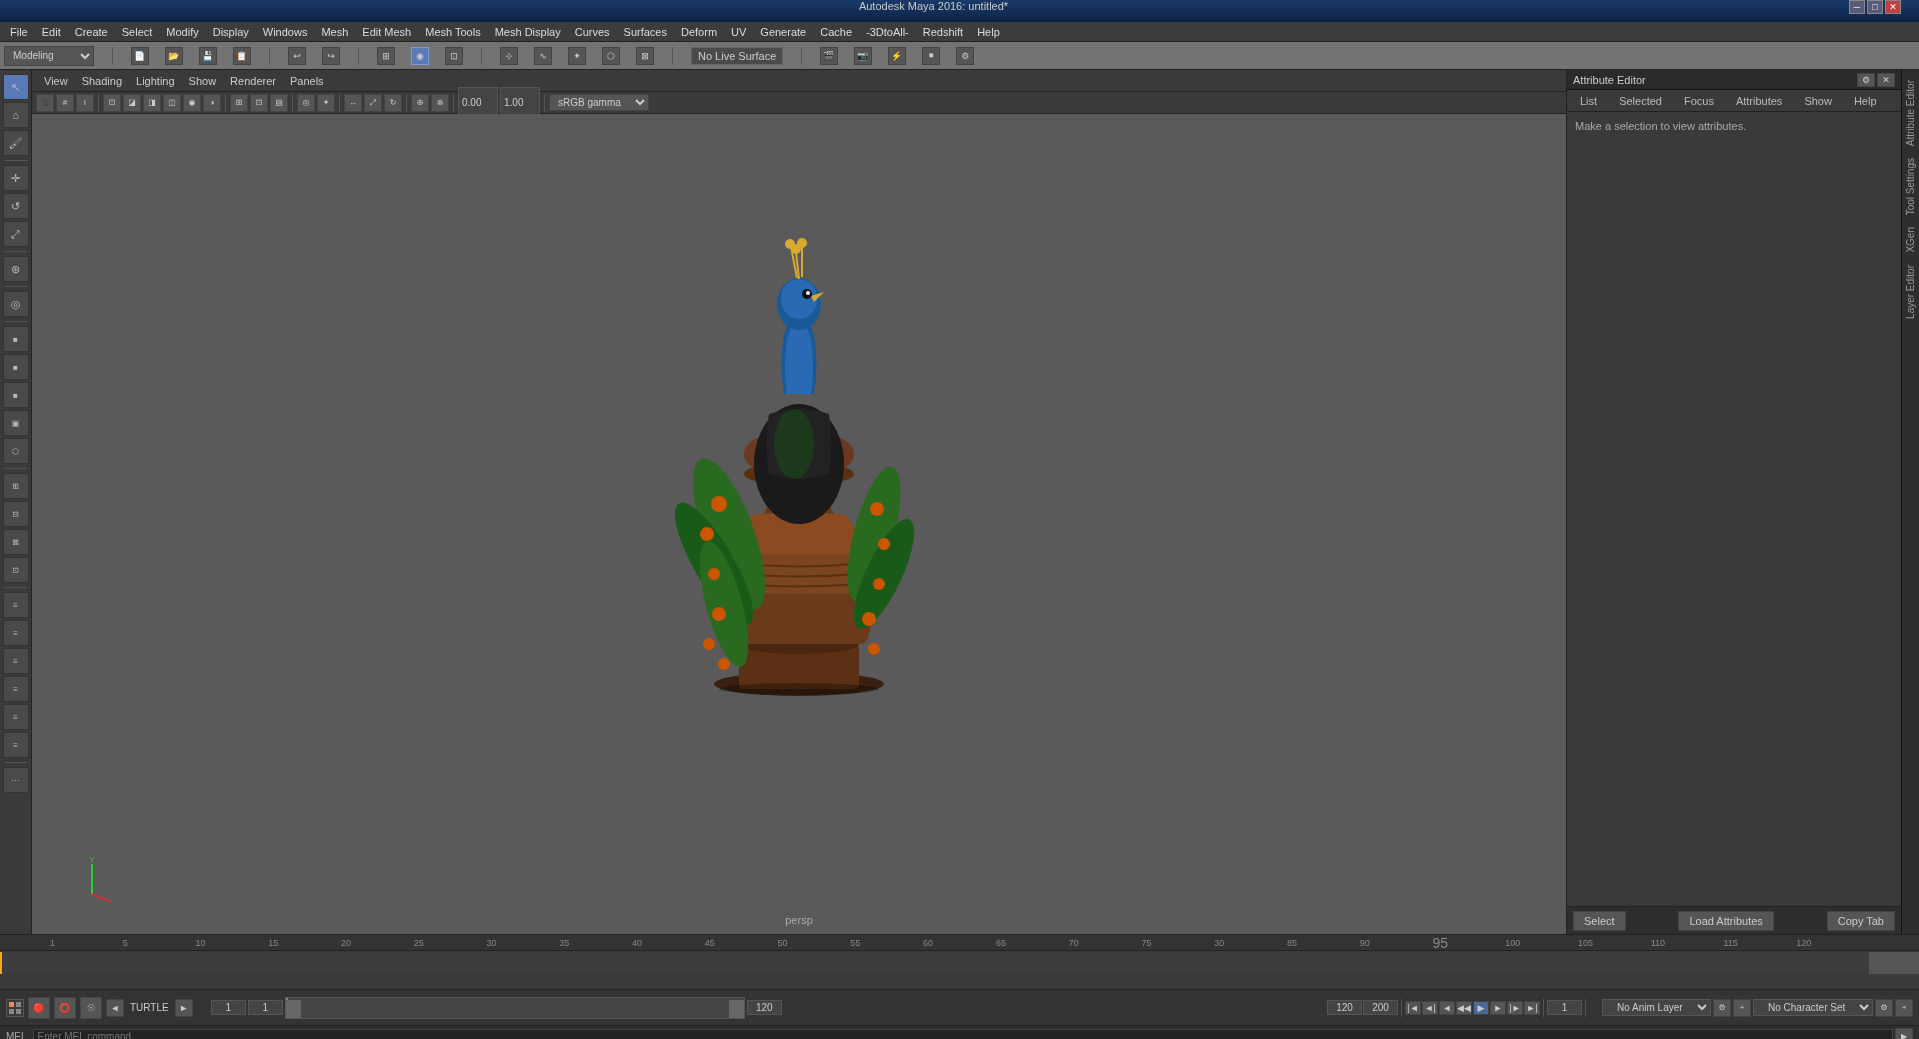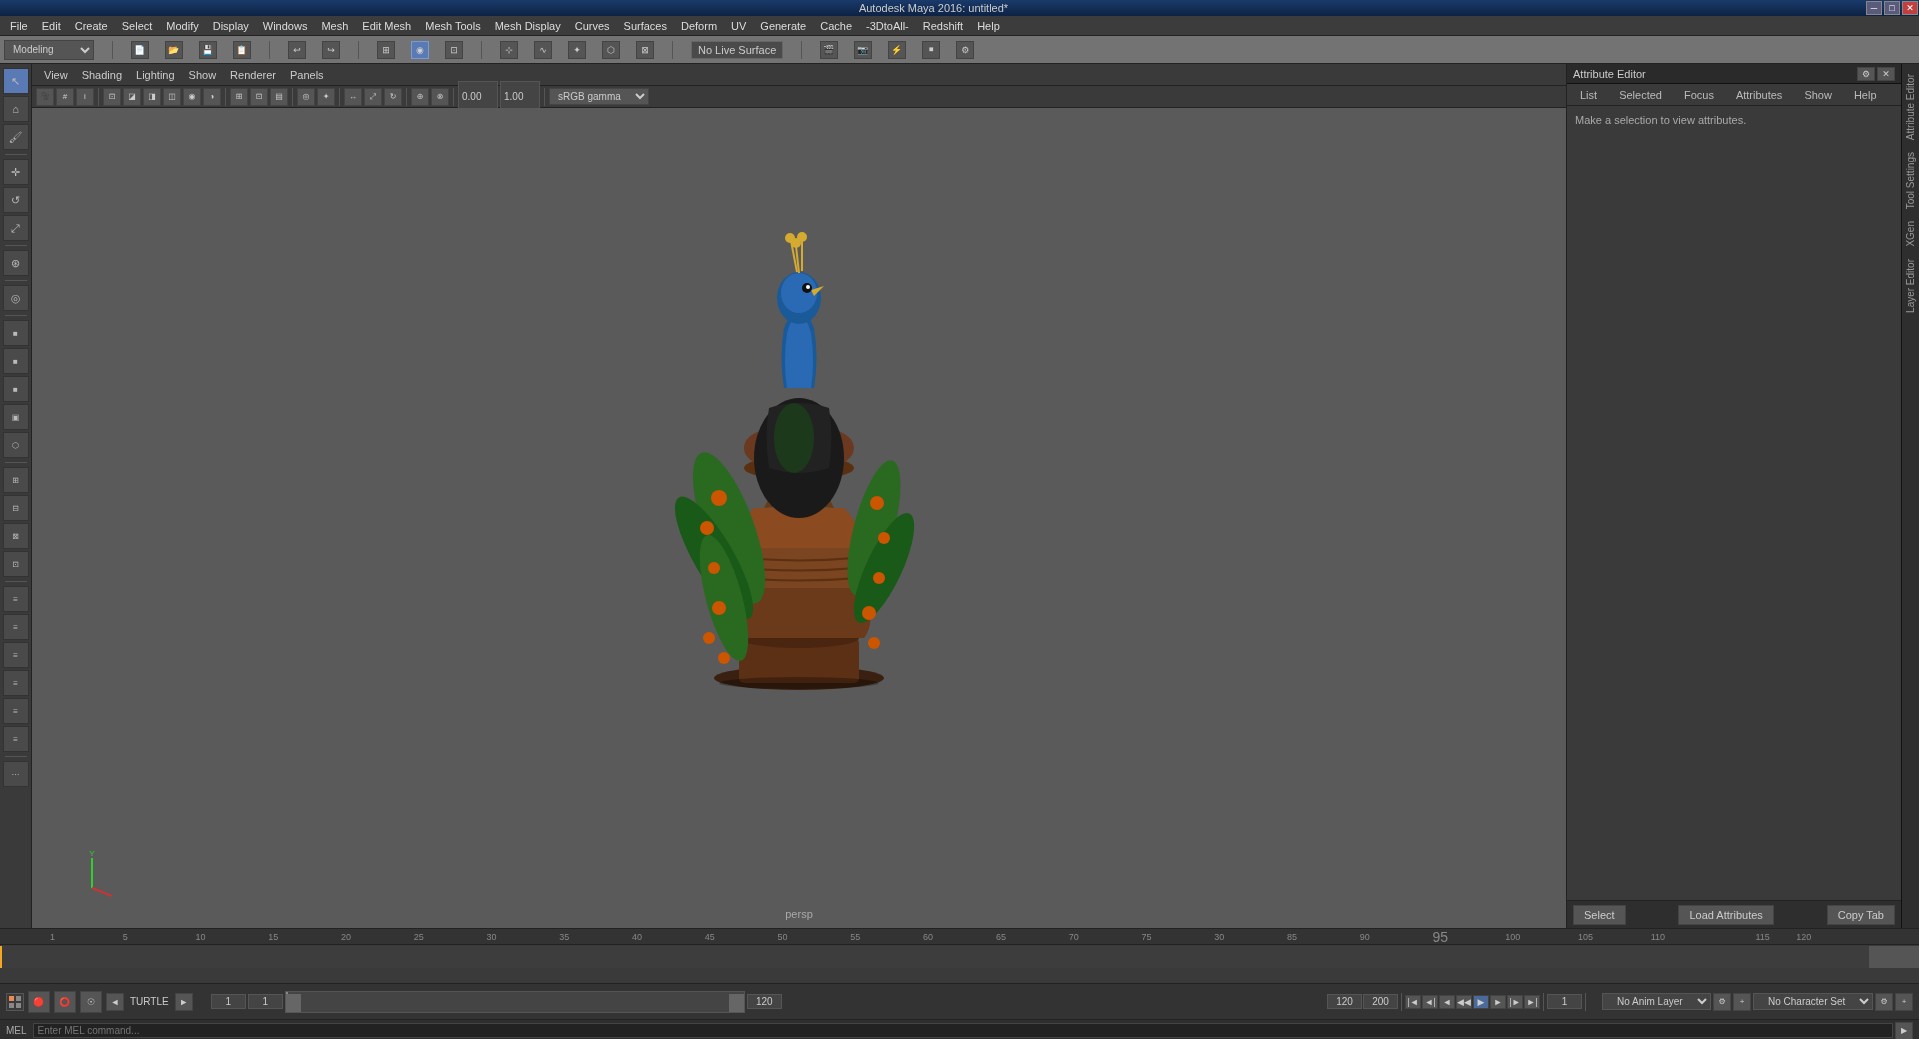"Autodesk Maya 2016: untitled*" #title-bar { align-items: center -> none; height: 16px -> 22px; padding: 0 1px -> 0 18px }
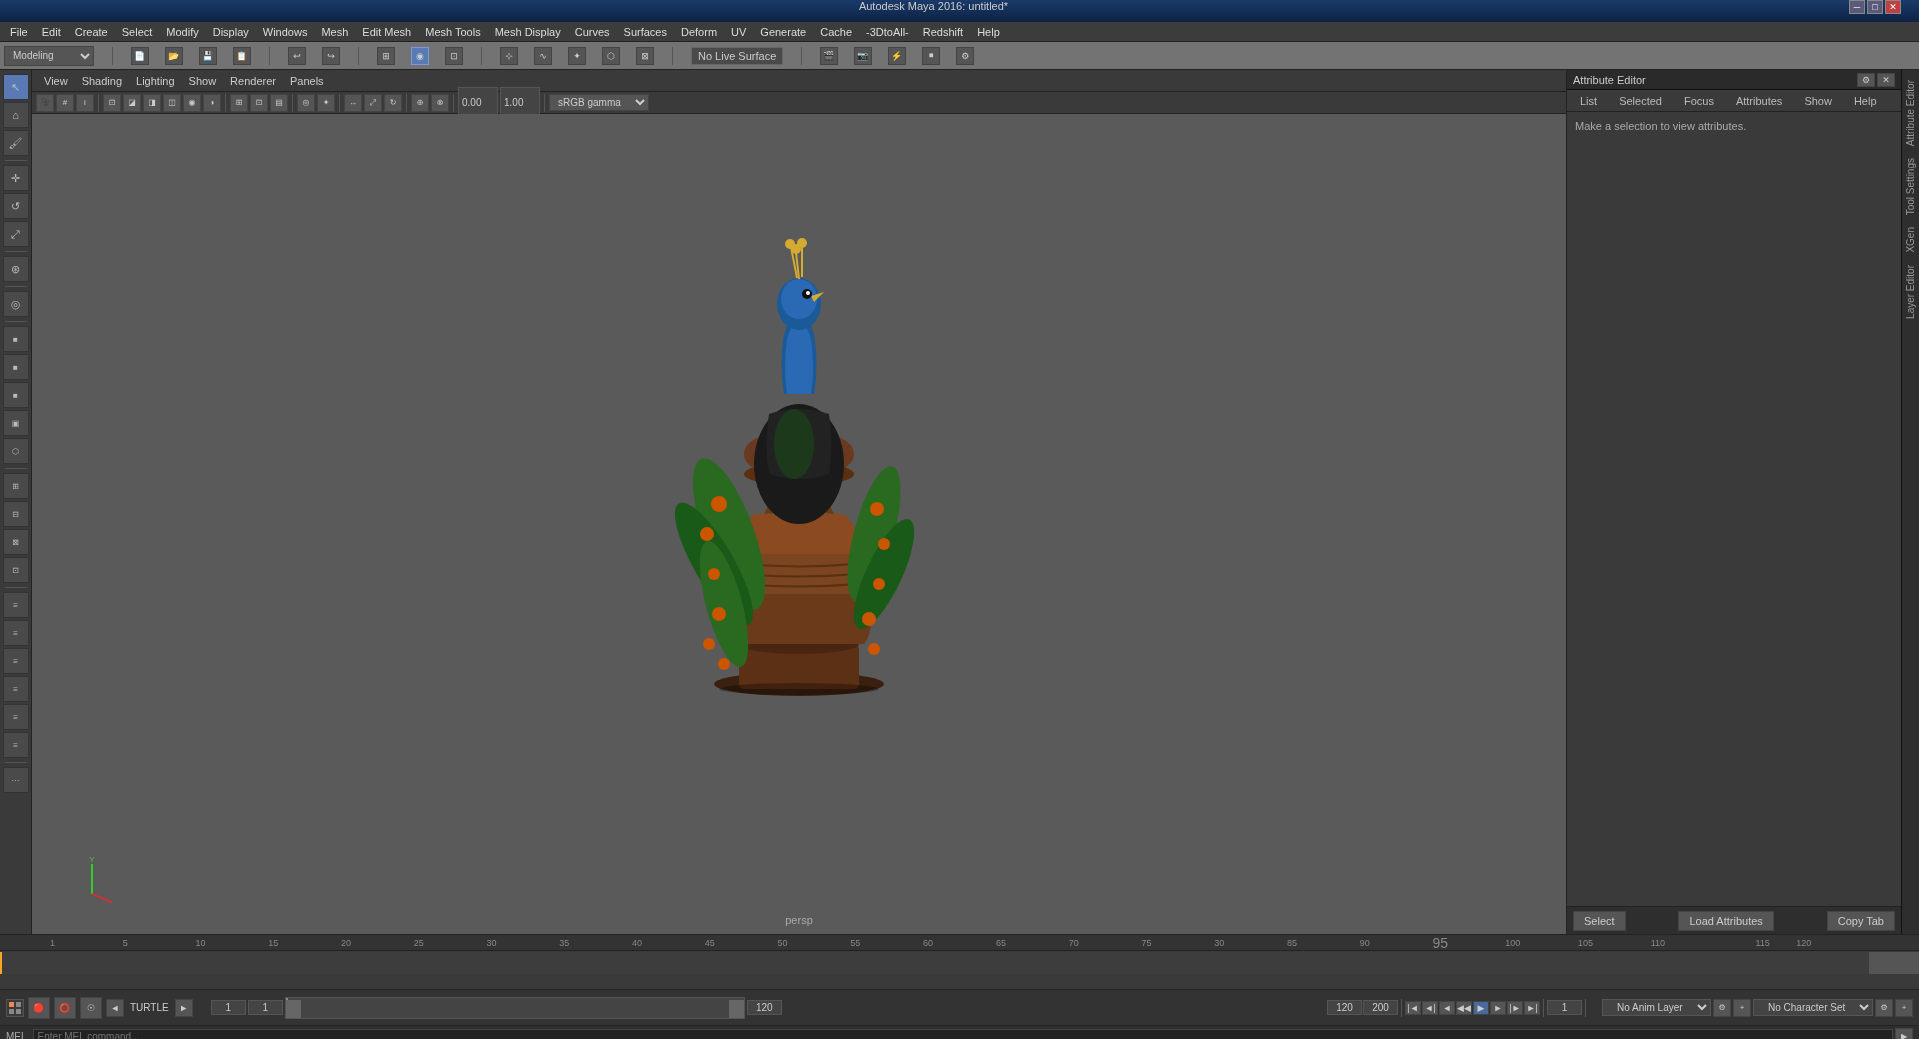"115" span { margin-left: 32px -> none }
